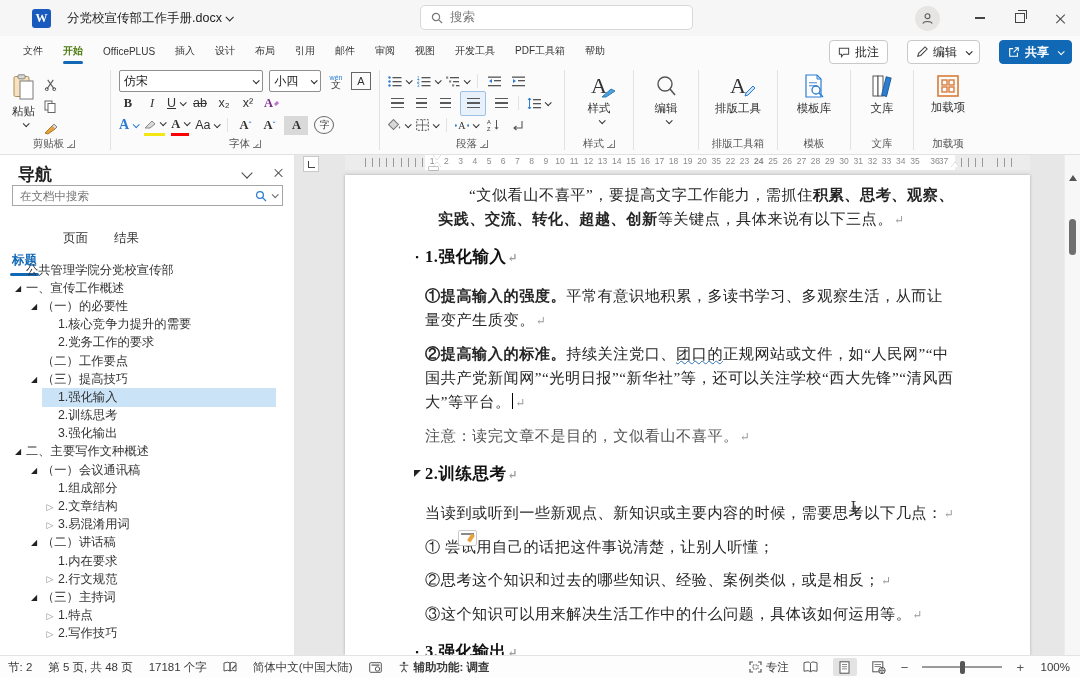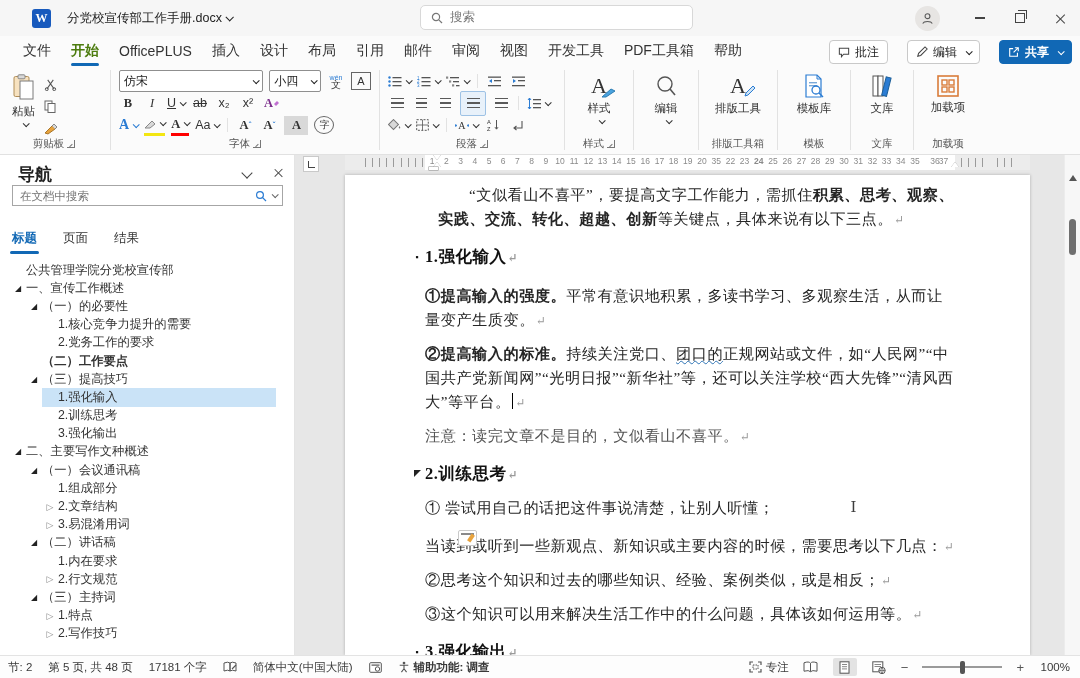"文件" .rtab { font-size: 14px -> 10px }
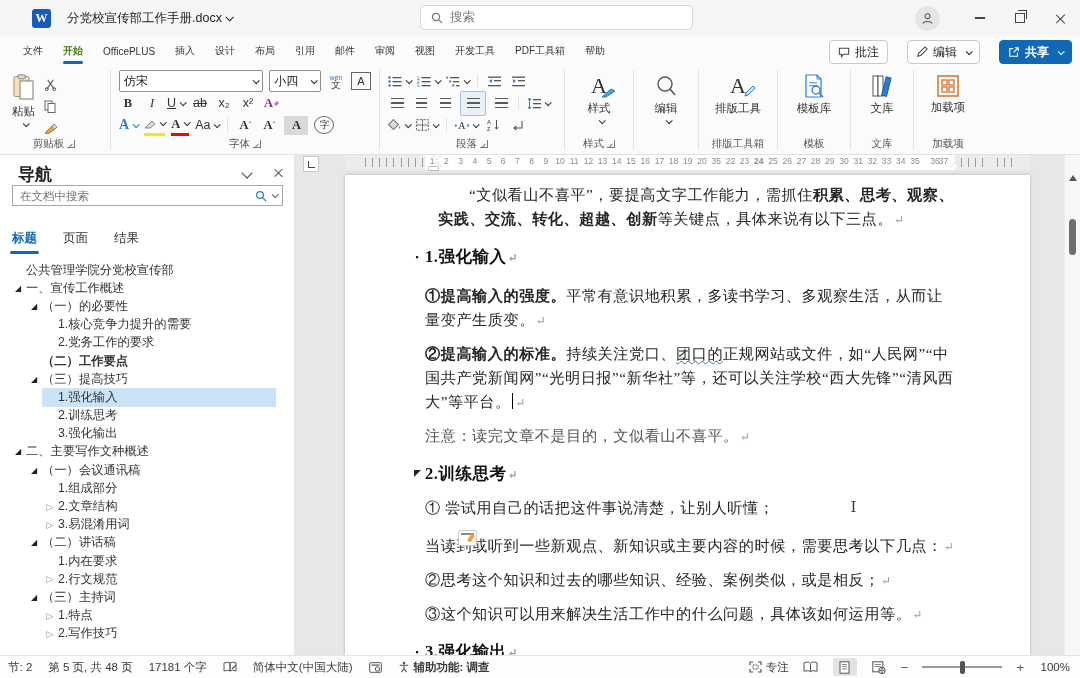"标题" .ntab.active { margin-top: none -> 22px }
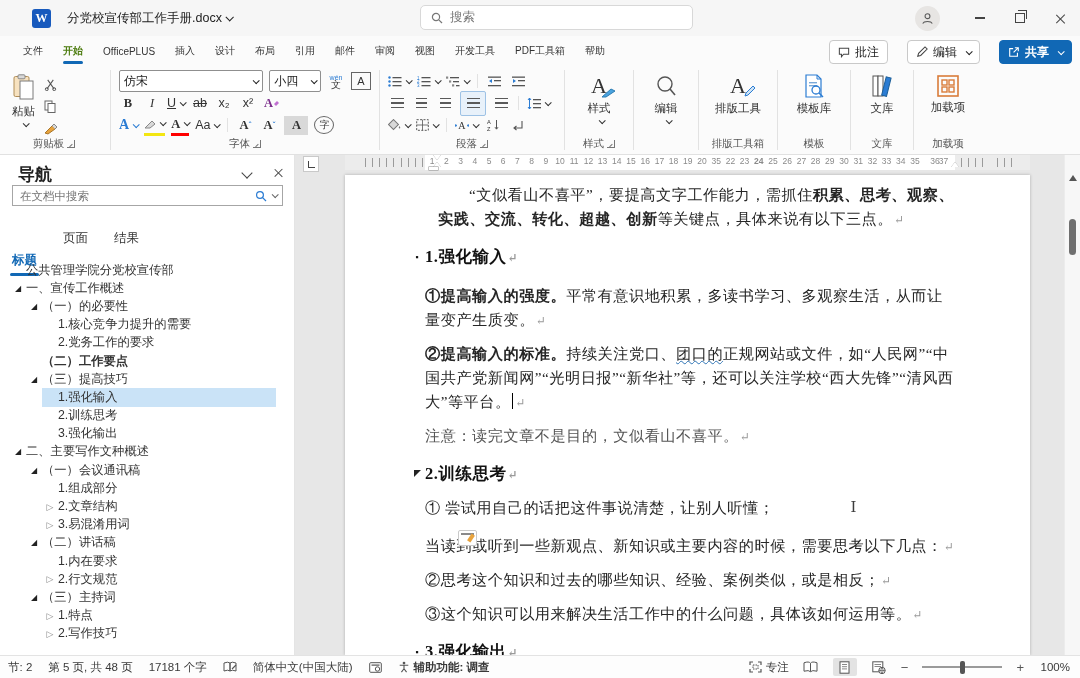"（二）工作要点" div.navrow { font-weight: bold -> none }
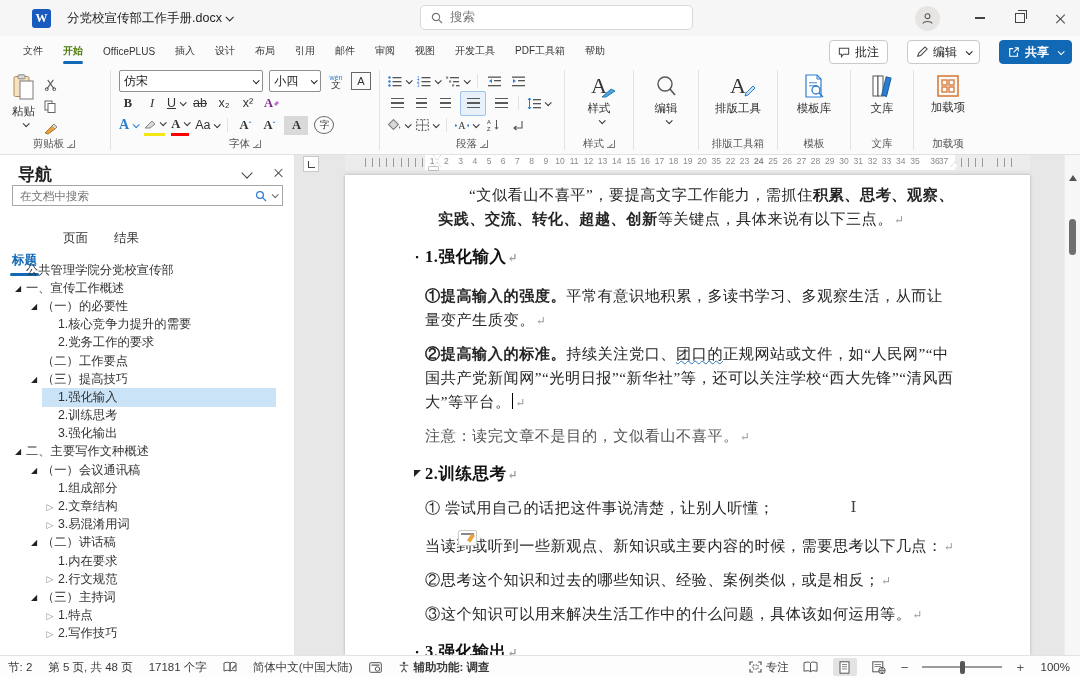"① 尝试用自己的话把这件事说清楚，让别人听懂；" div.dline { order: before "当读到或听到一些新观点、新知识或主要内容的时候，需要思考以下几点：↵" -> after "当读到或听到一些新观点、新知识或主要内容的时候，需要思考以下几点：↵" }
